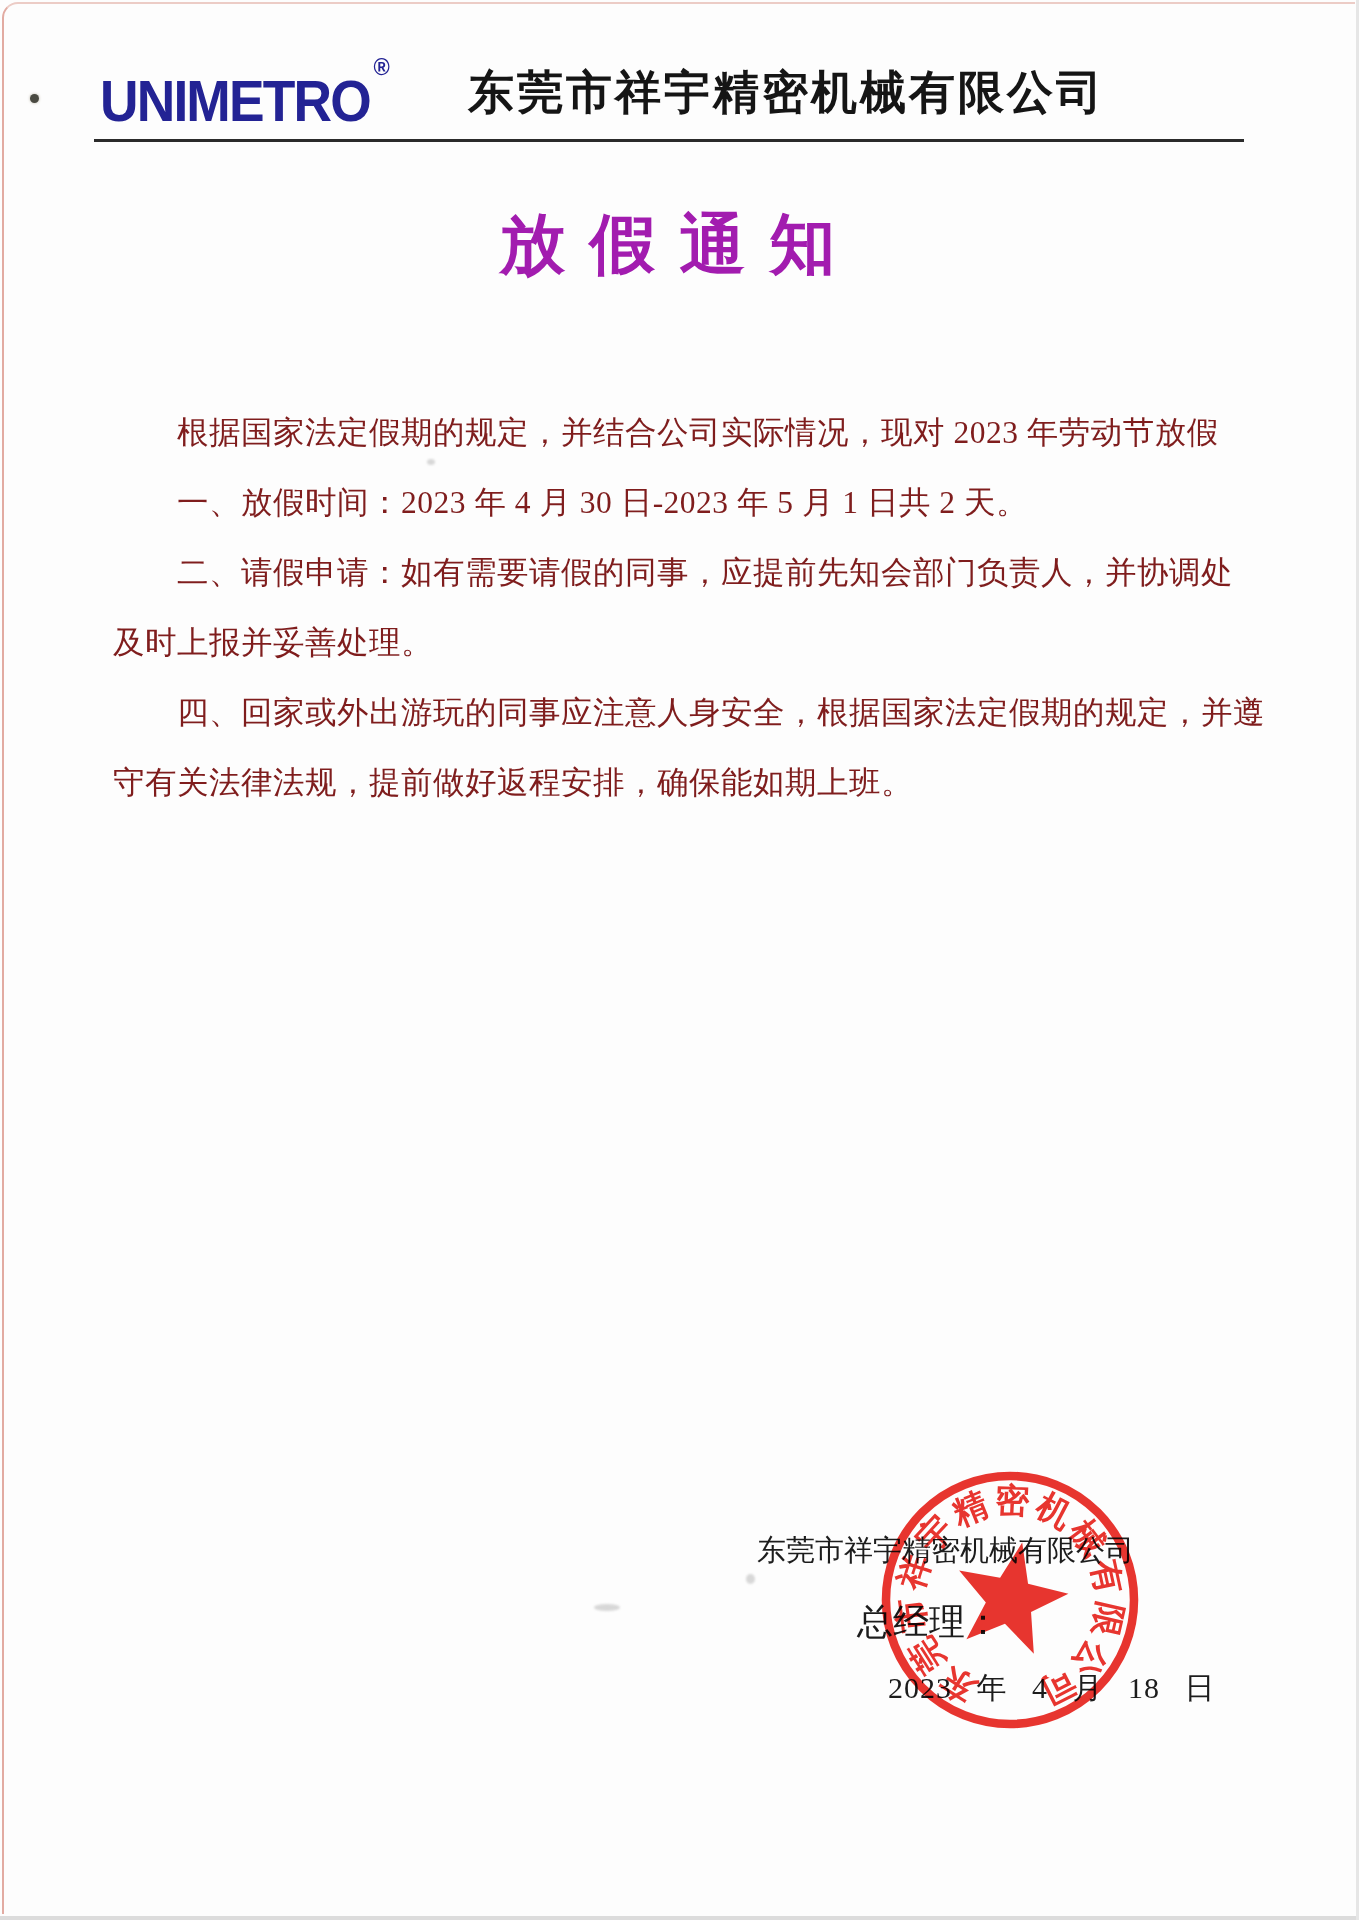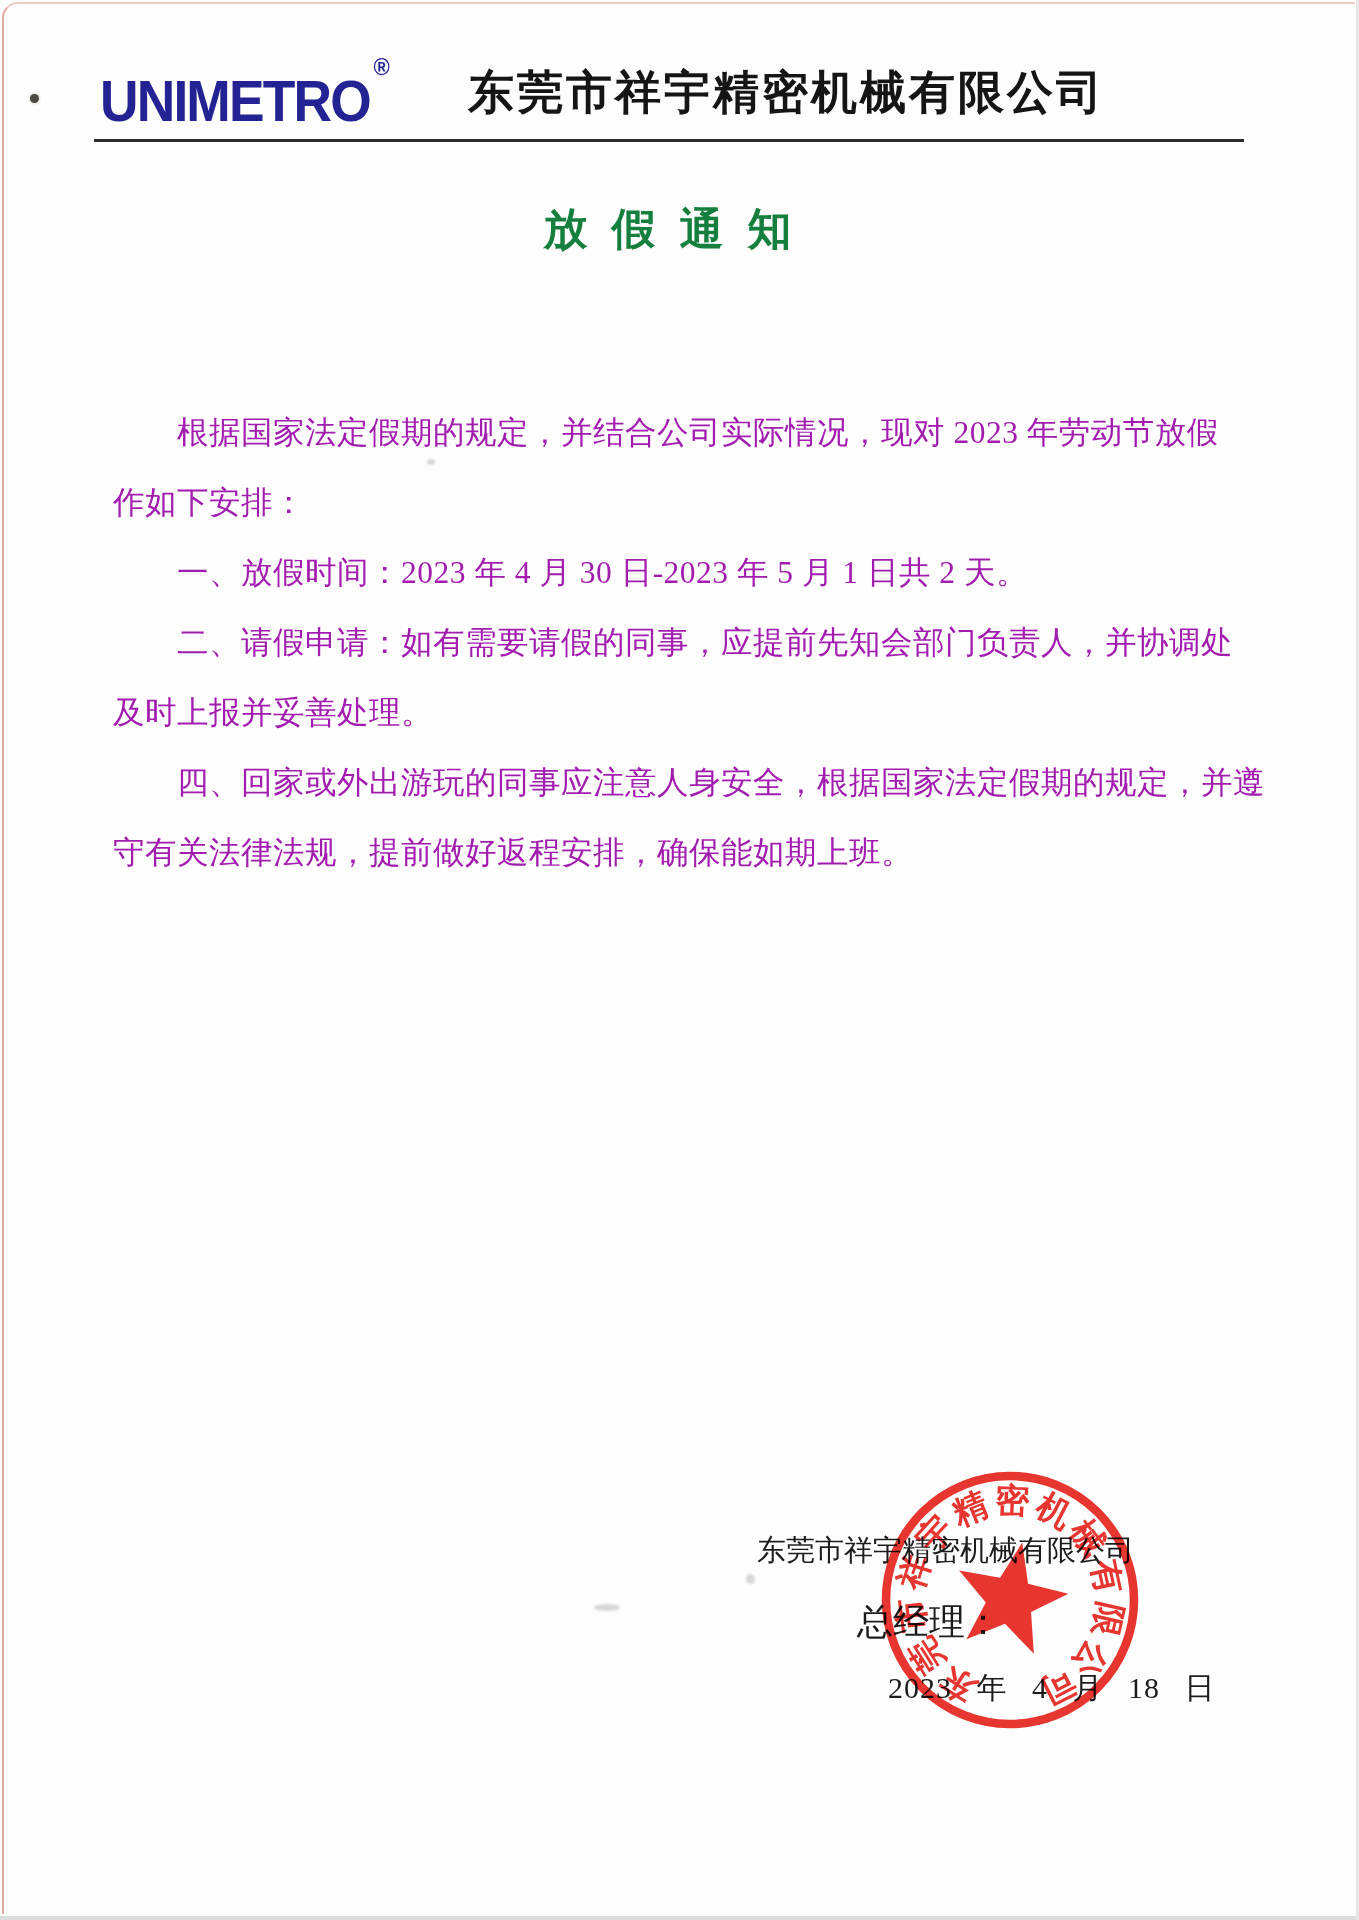"放假通知" .title { color: #15803d -> #a21caf; font-size: 44px -> 66px }
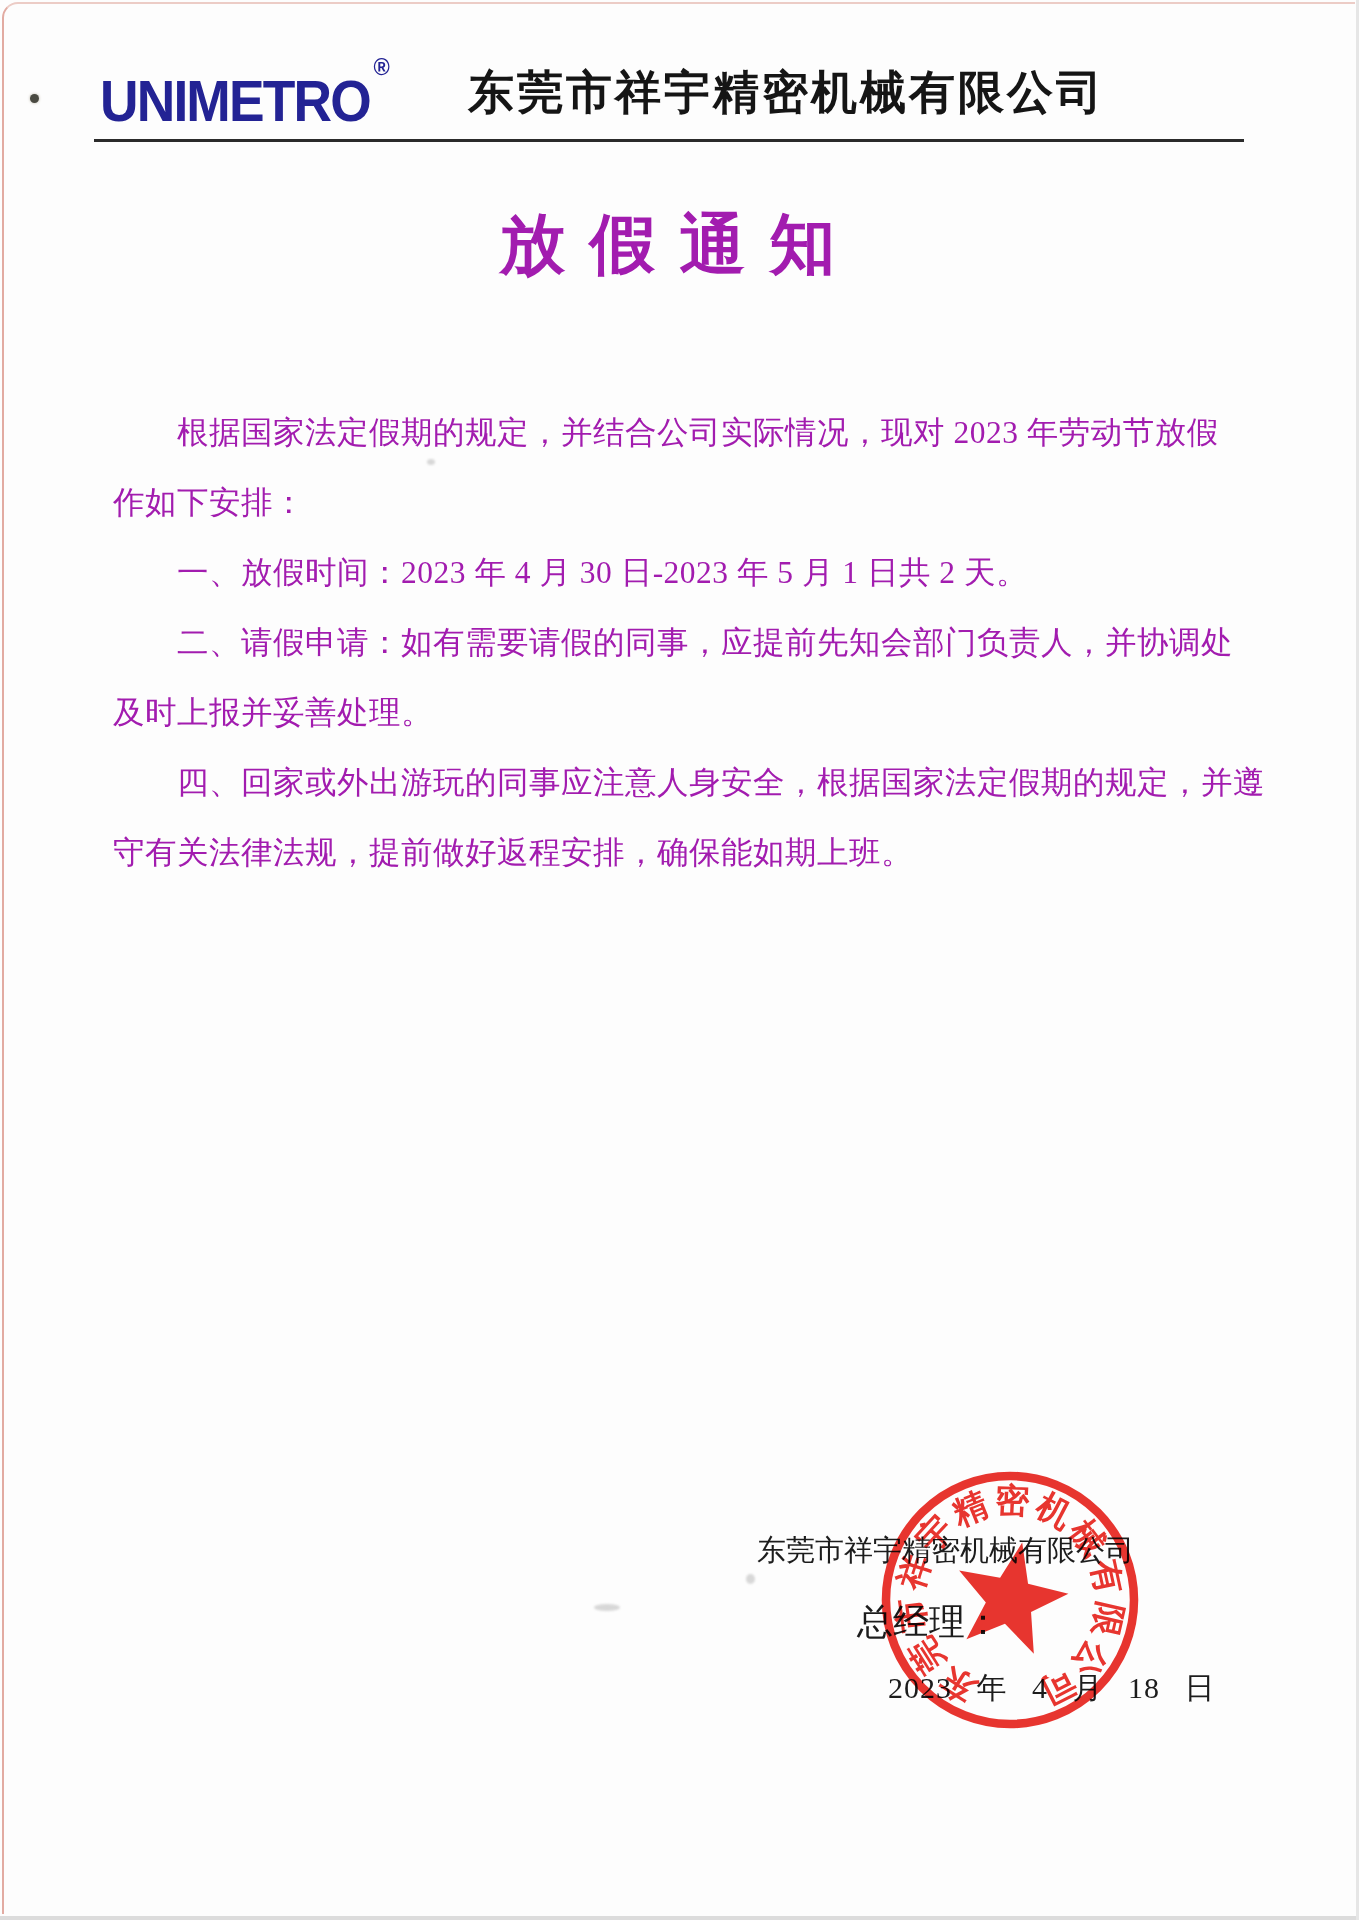"根据国家法定假期的规定，并结合公司实际情况，现对 2023 年劳动节放假" .body-lines { color: #a21caf -> #7f1d1d }
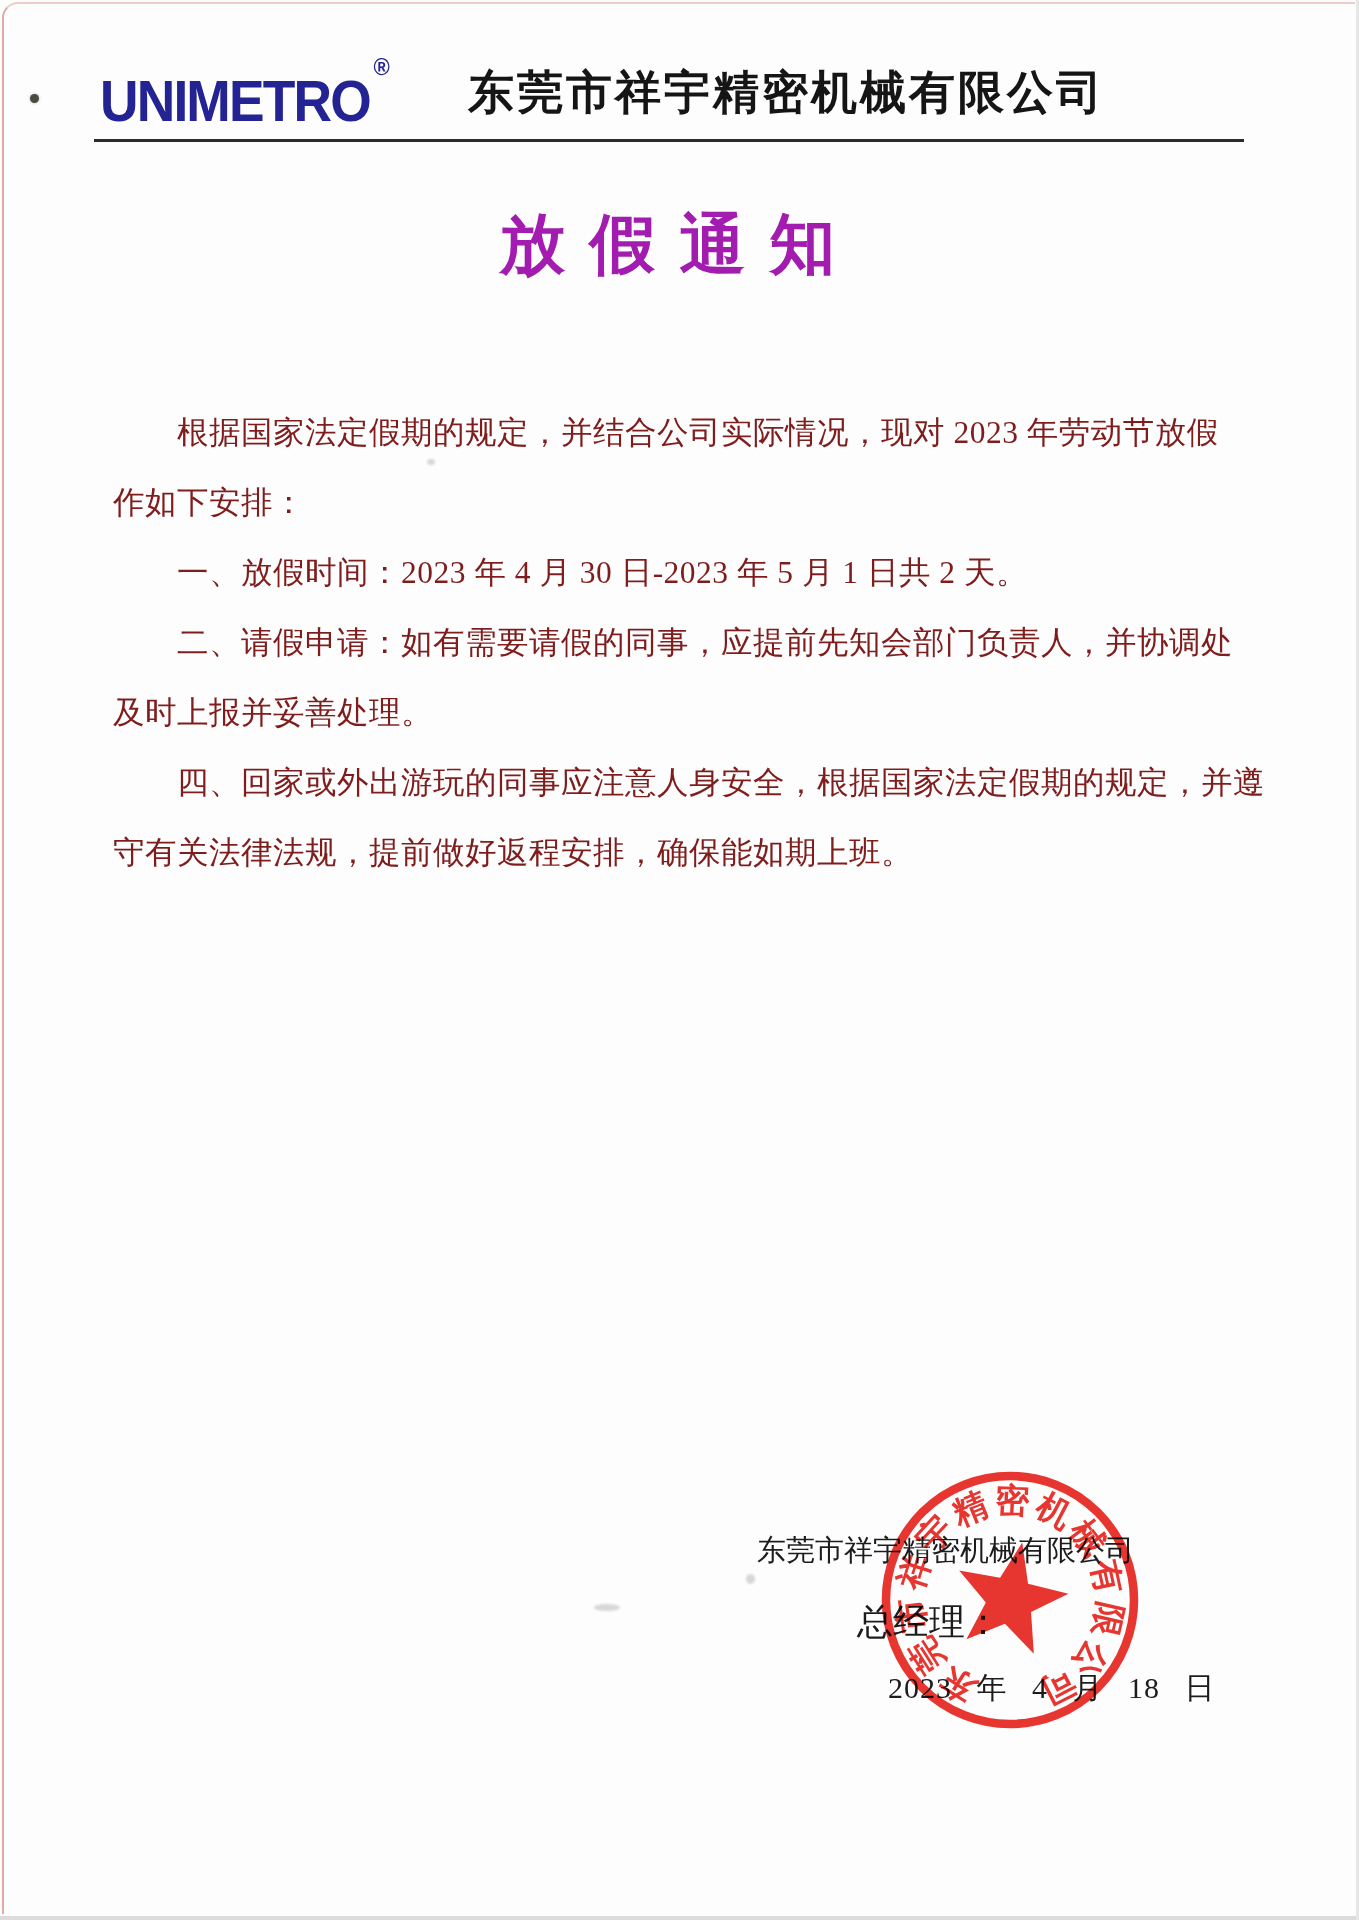"作如下安排：" div.line { html: <div>作如下安排：</div> -> none }
